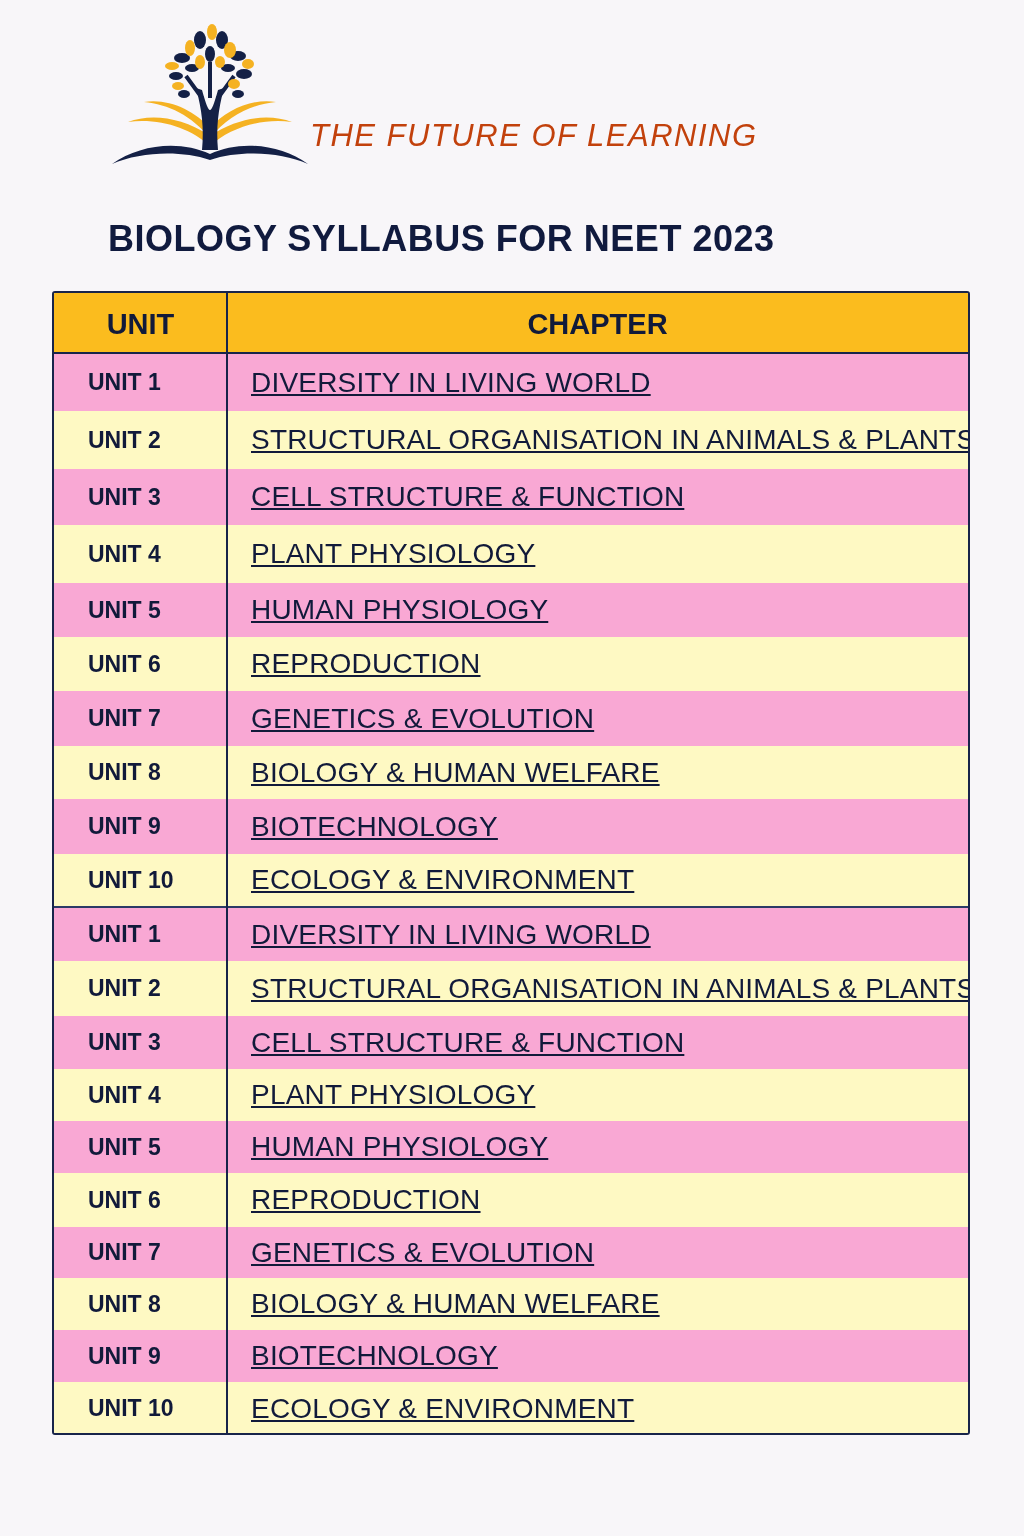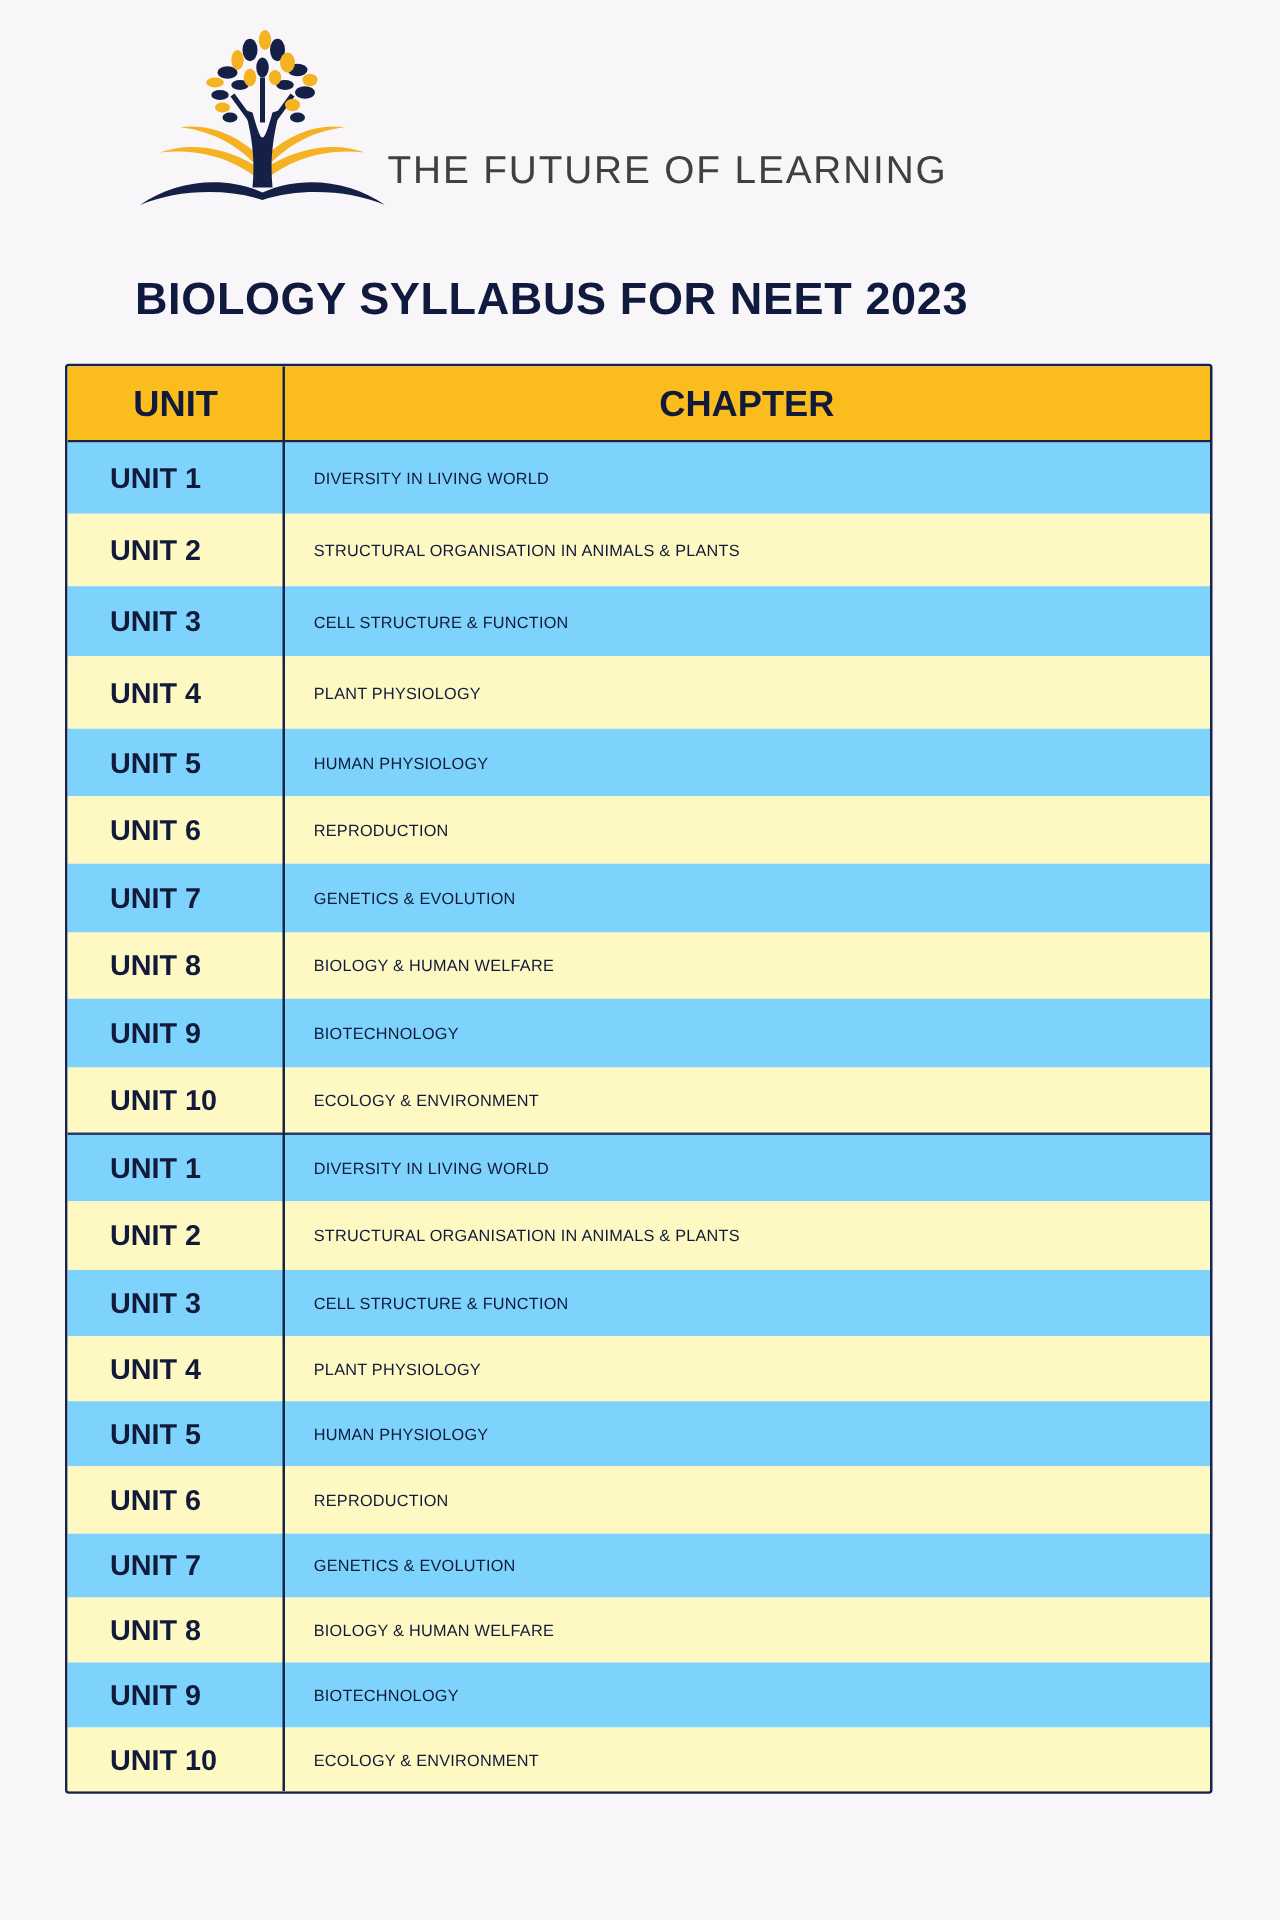"THE FUTURE OF LEARNING" .brand-tag { color: #404040 -> #c2410c; font-style: none -> italic }
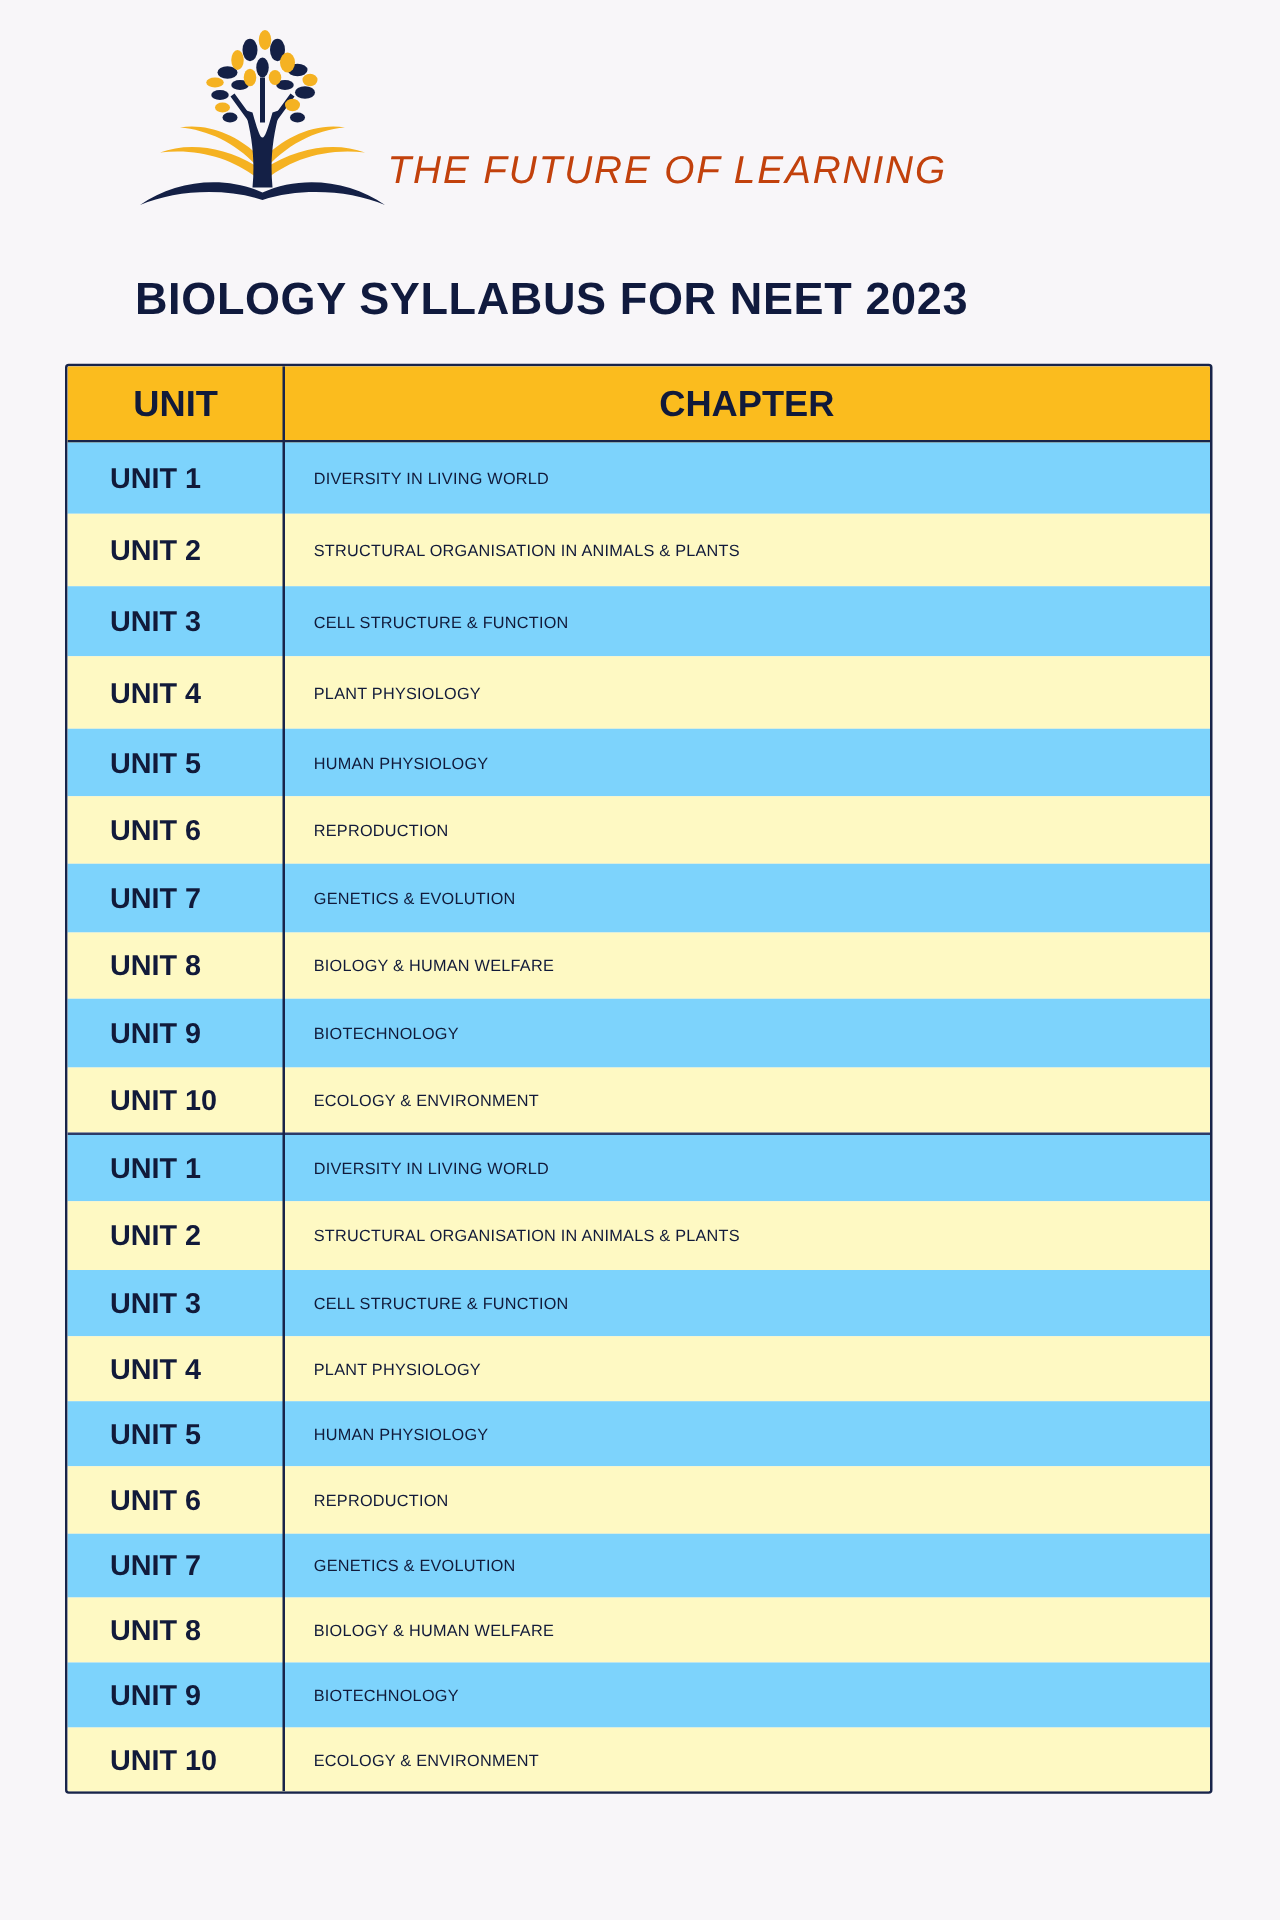"UNIT 1" .row.odd { background: #7dd3fc -> #f9a8d4 }
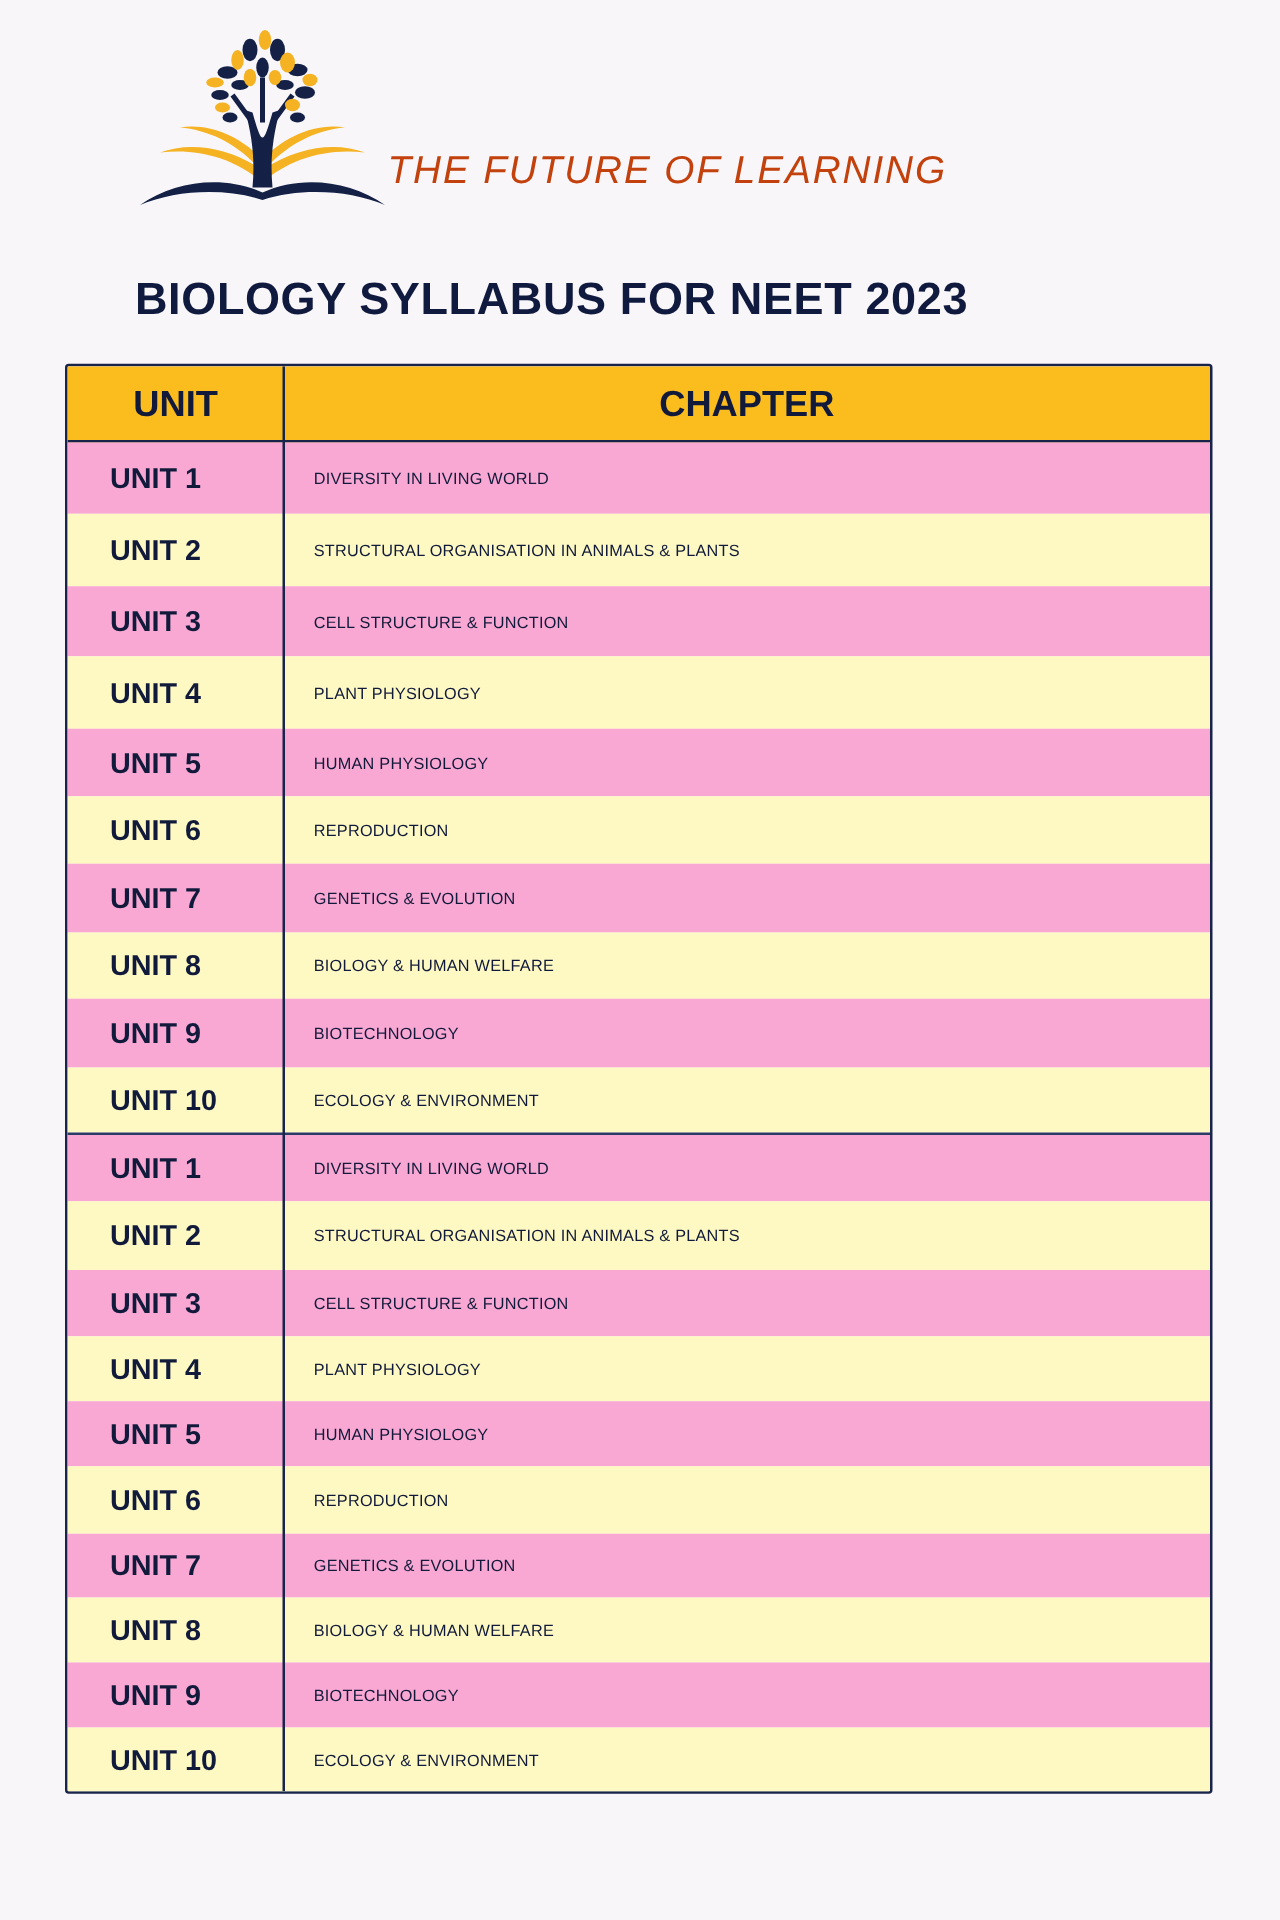"DIVERSITY IN LIVING WORLD" .cell-chap { font-size: 13px -> 28px; text-decoration: none -> underline }
